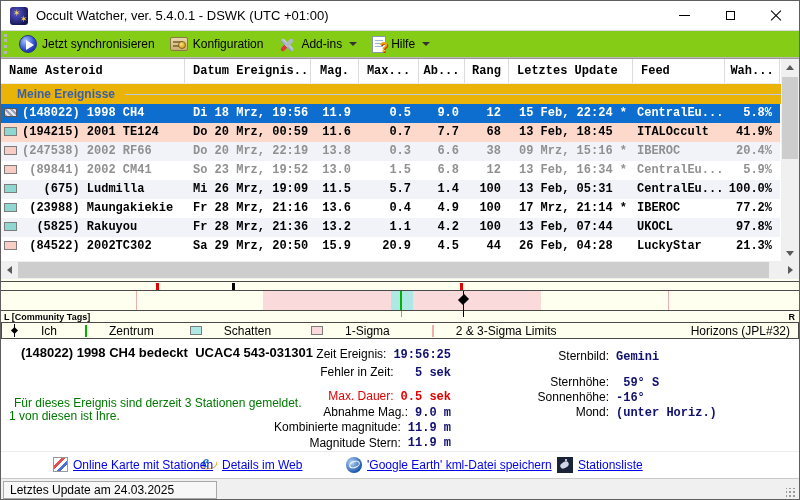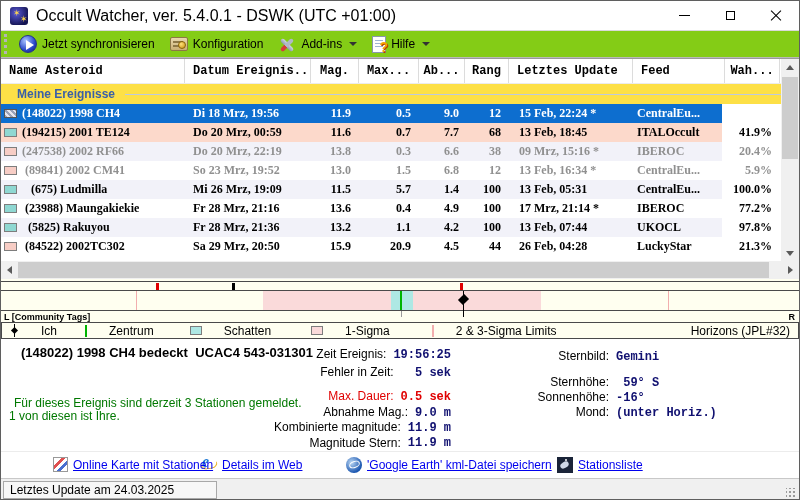"Occult Watcher, ver. 5.4.0.1 -" .title-text { font-size: 16px -> 13px }
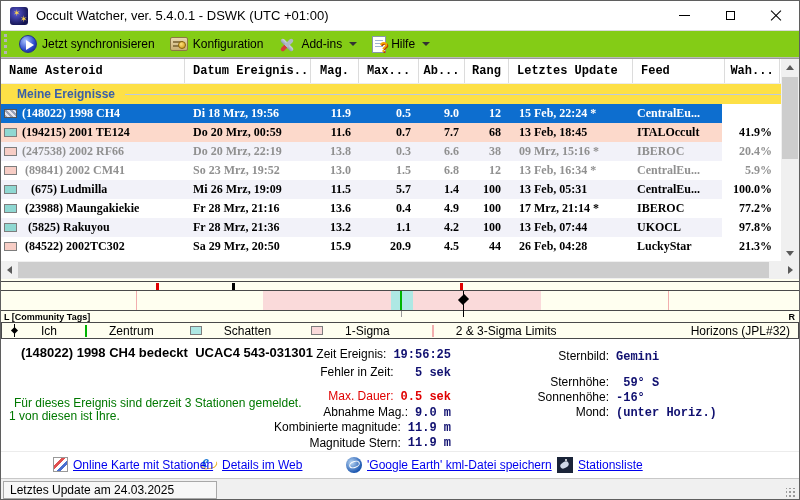"Meine Ereignisse" .group-row { background: #fde047 -> #eab308 }
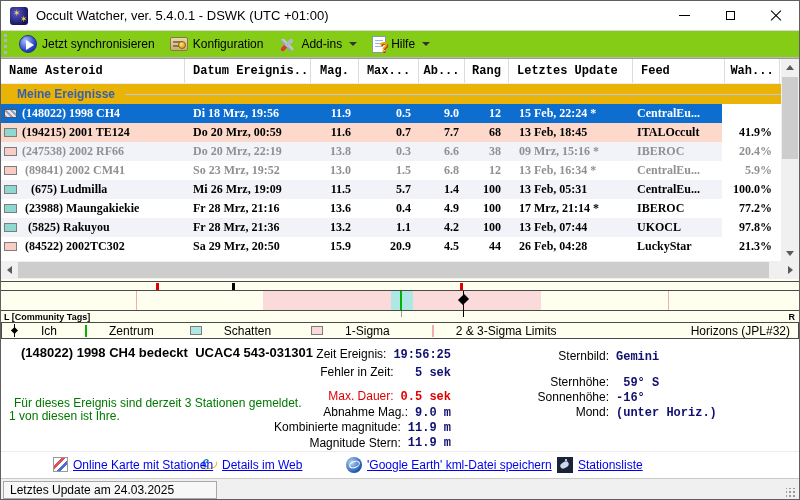"(148022) 1998 CH4" .trow { font-family: Liberation Serif, serif -> none; width: 721px -> 779px }
